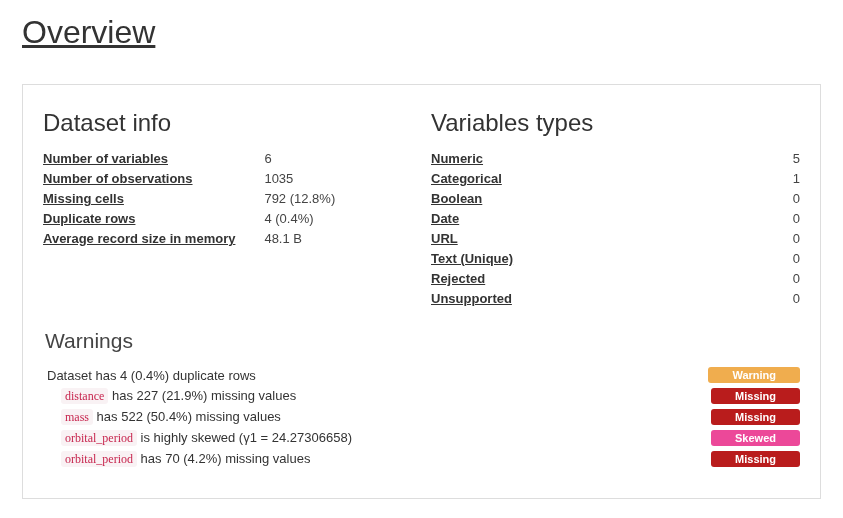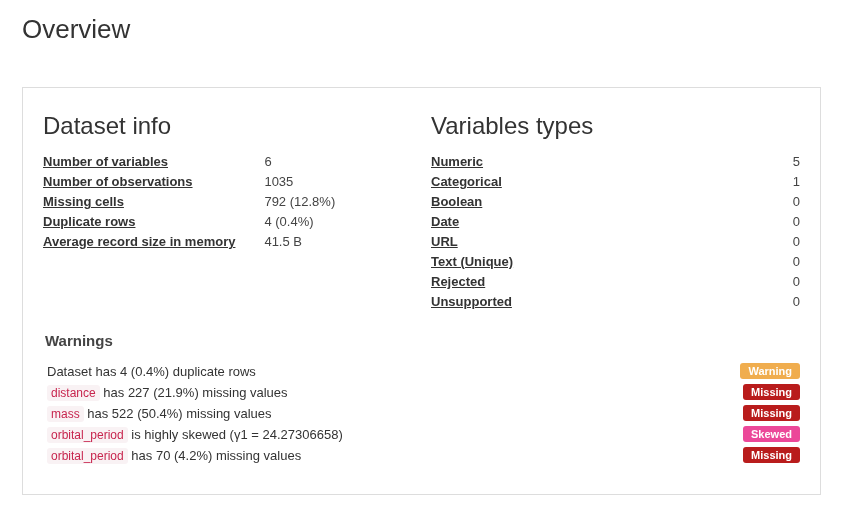"Overview" h1.page-title { font-size: 26px -> 32px; margin-bottom: 42px -> 33px; text-decoration: none -> underline }
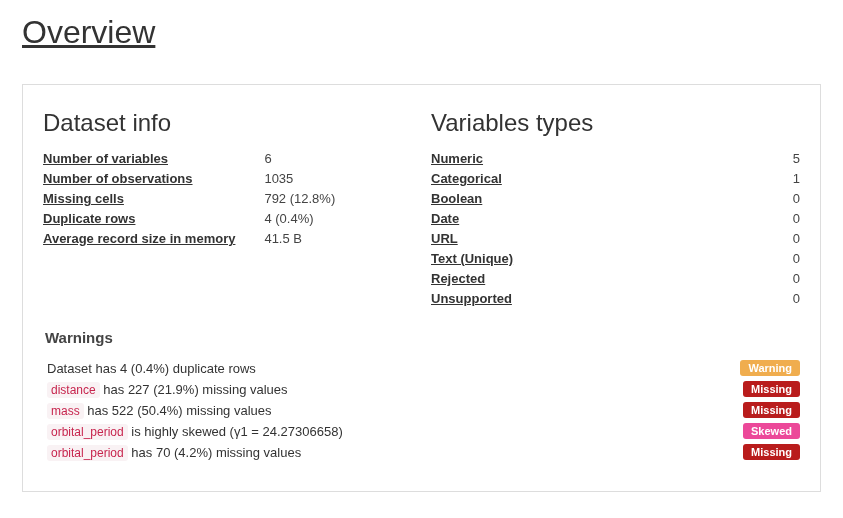"41.5 B" td.v { text: 41.5 -> 48.1 }
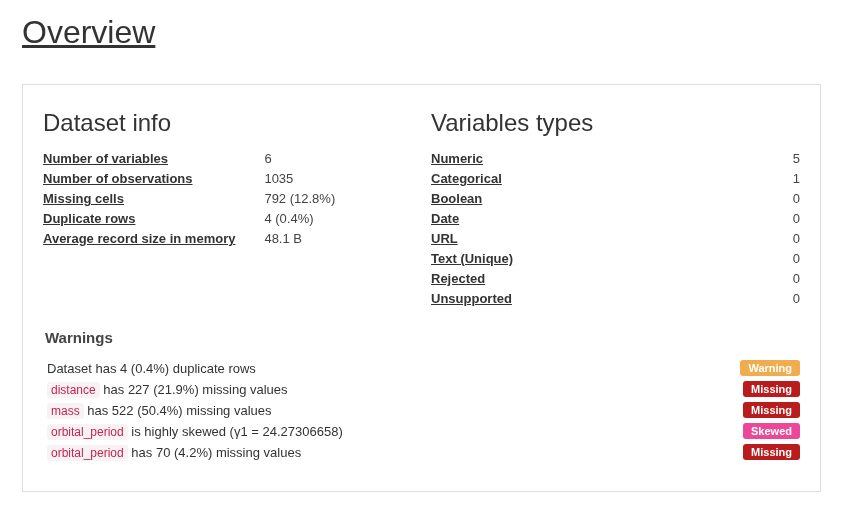"Warnings" h3.warnings-title { font-size: 15px -> 21px; font-weight: 700 -> 400 }
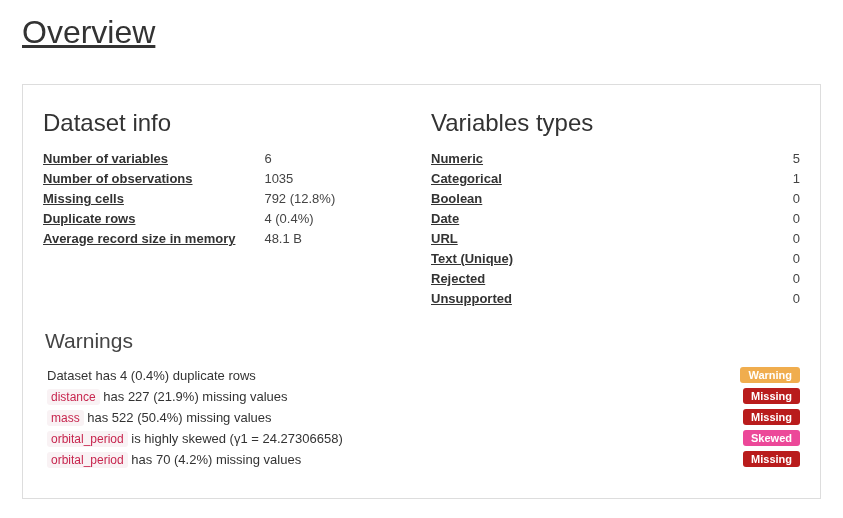"Warning" .badge { padding: 2px 8px -> 2px 24px }
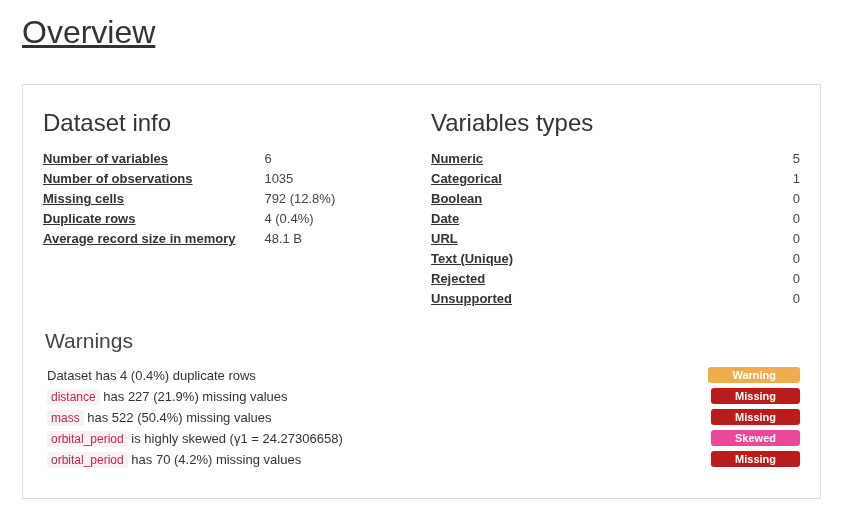"distance" code.varname { font-family: Liberation Sans, sans-serif -> Liberation Serif, serif; margin-left: none -> 14px }
